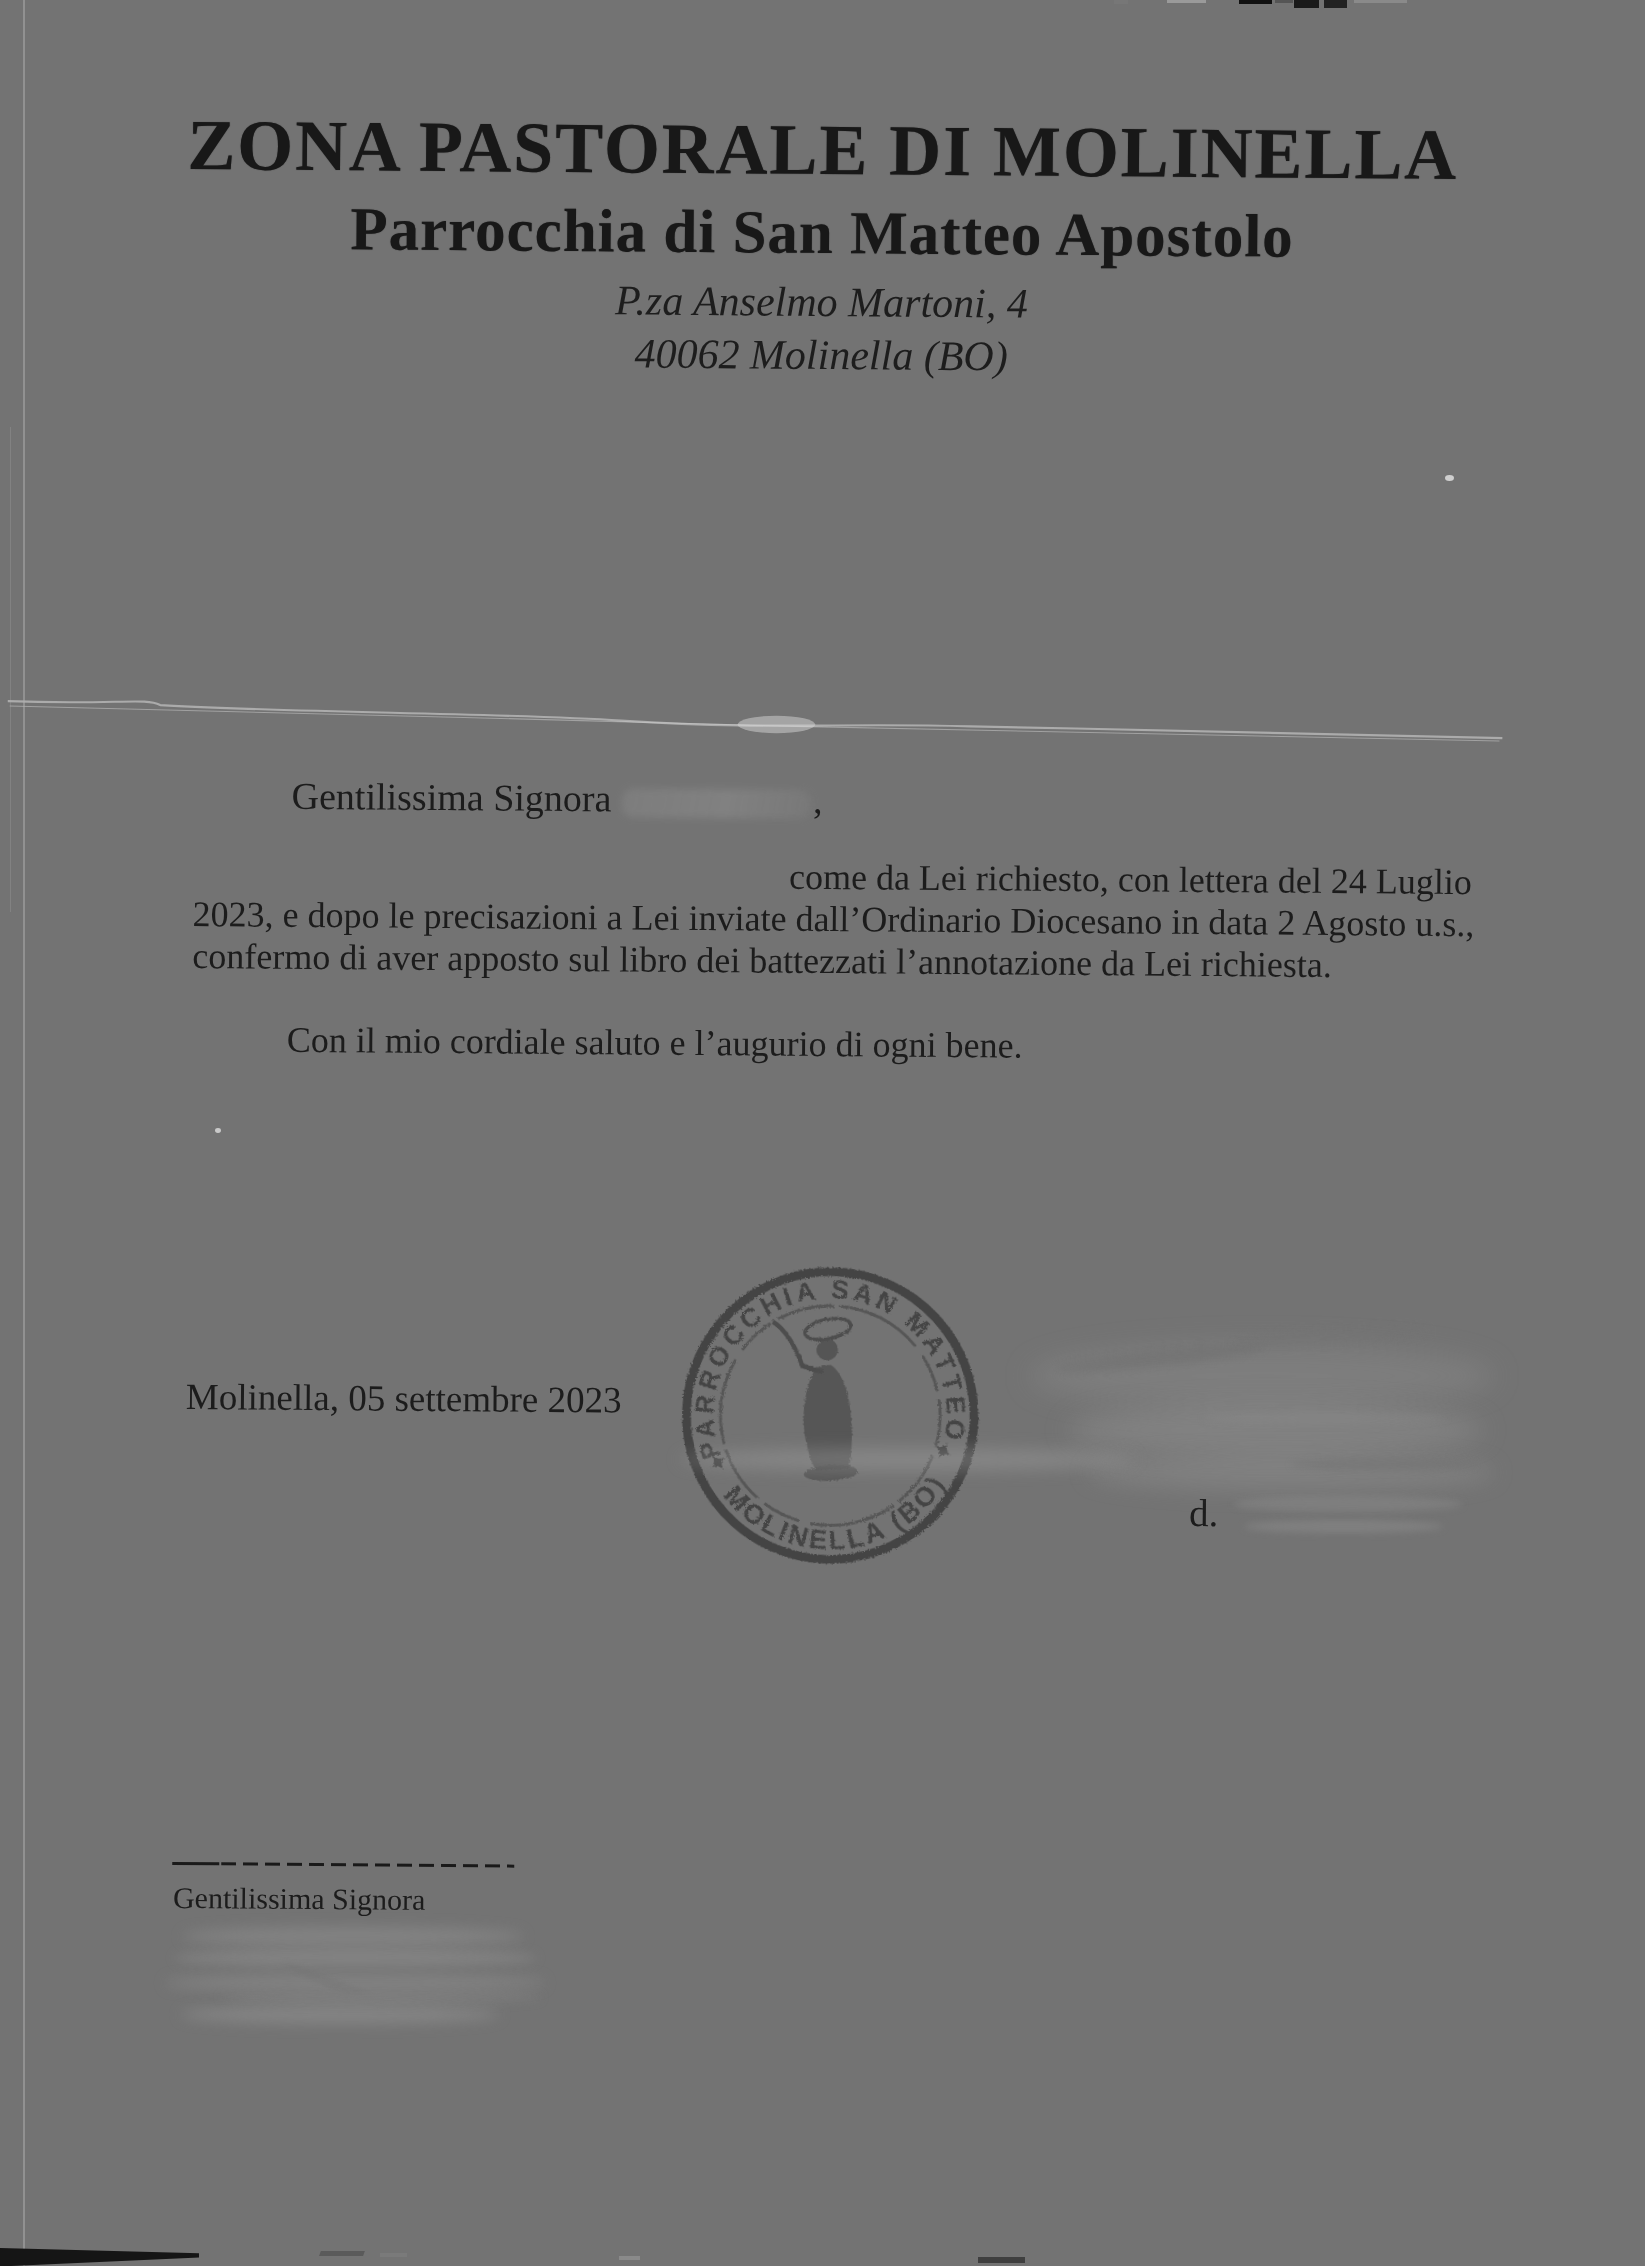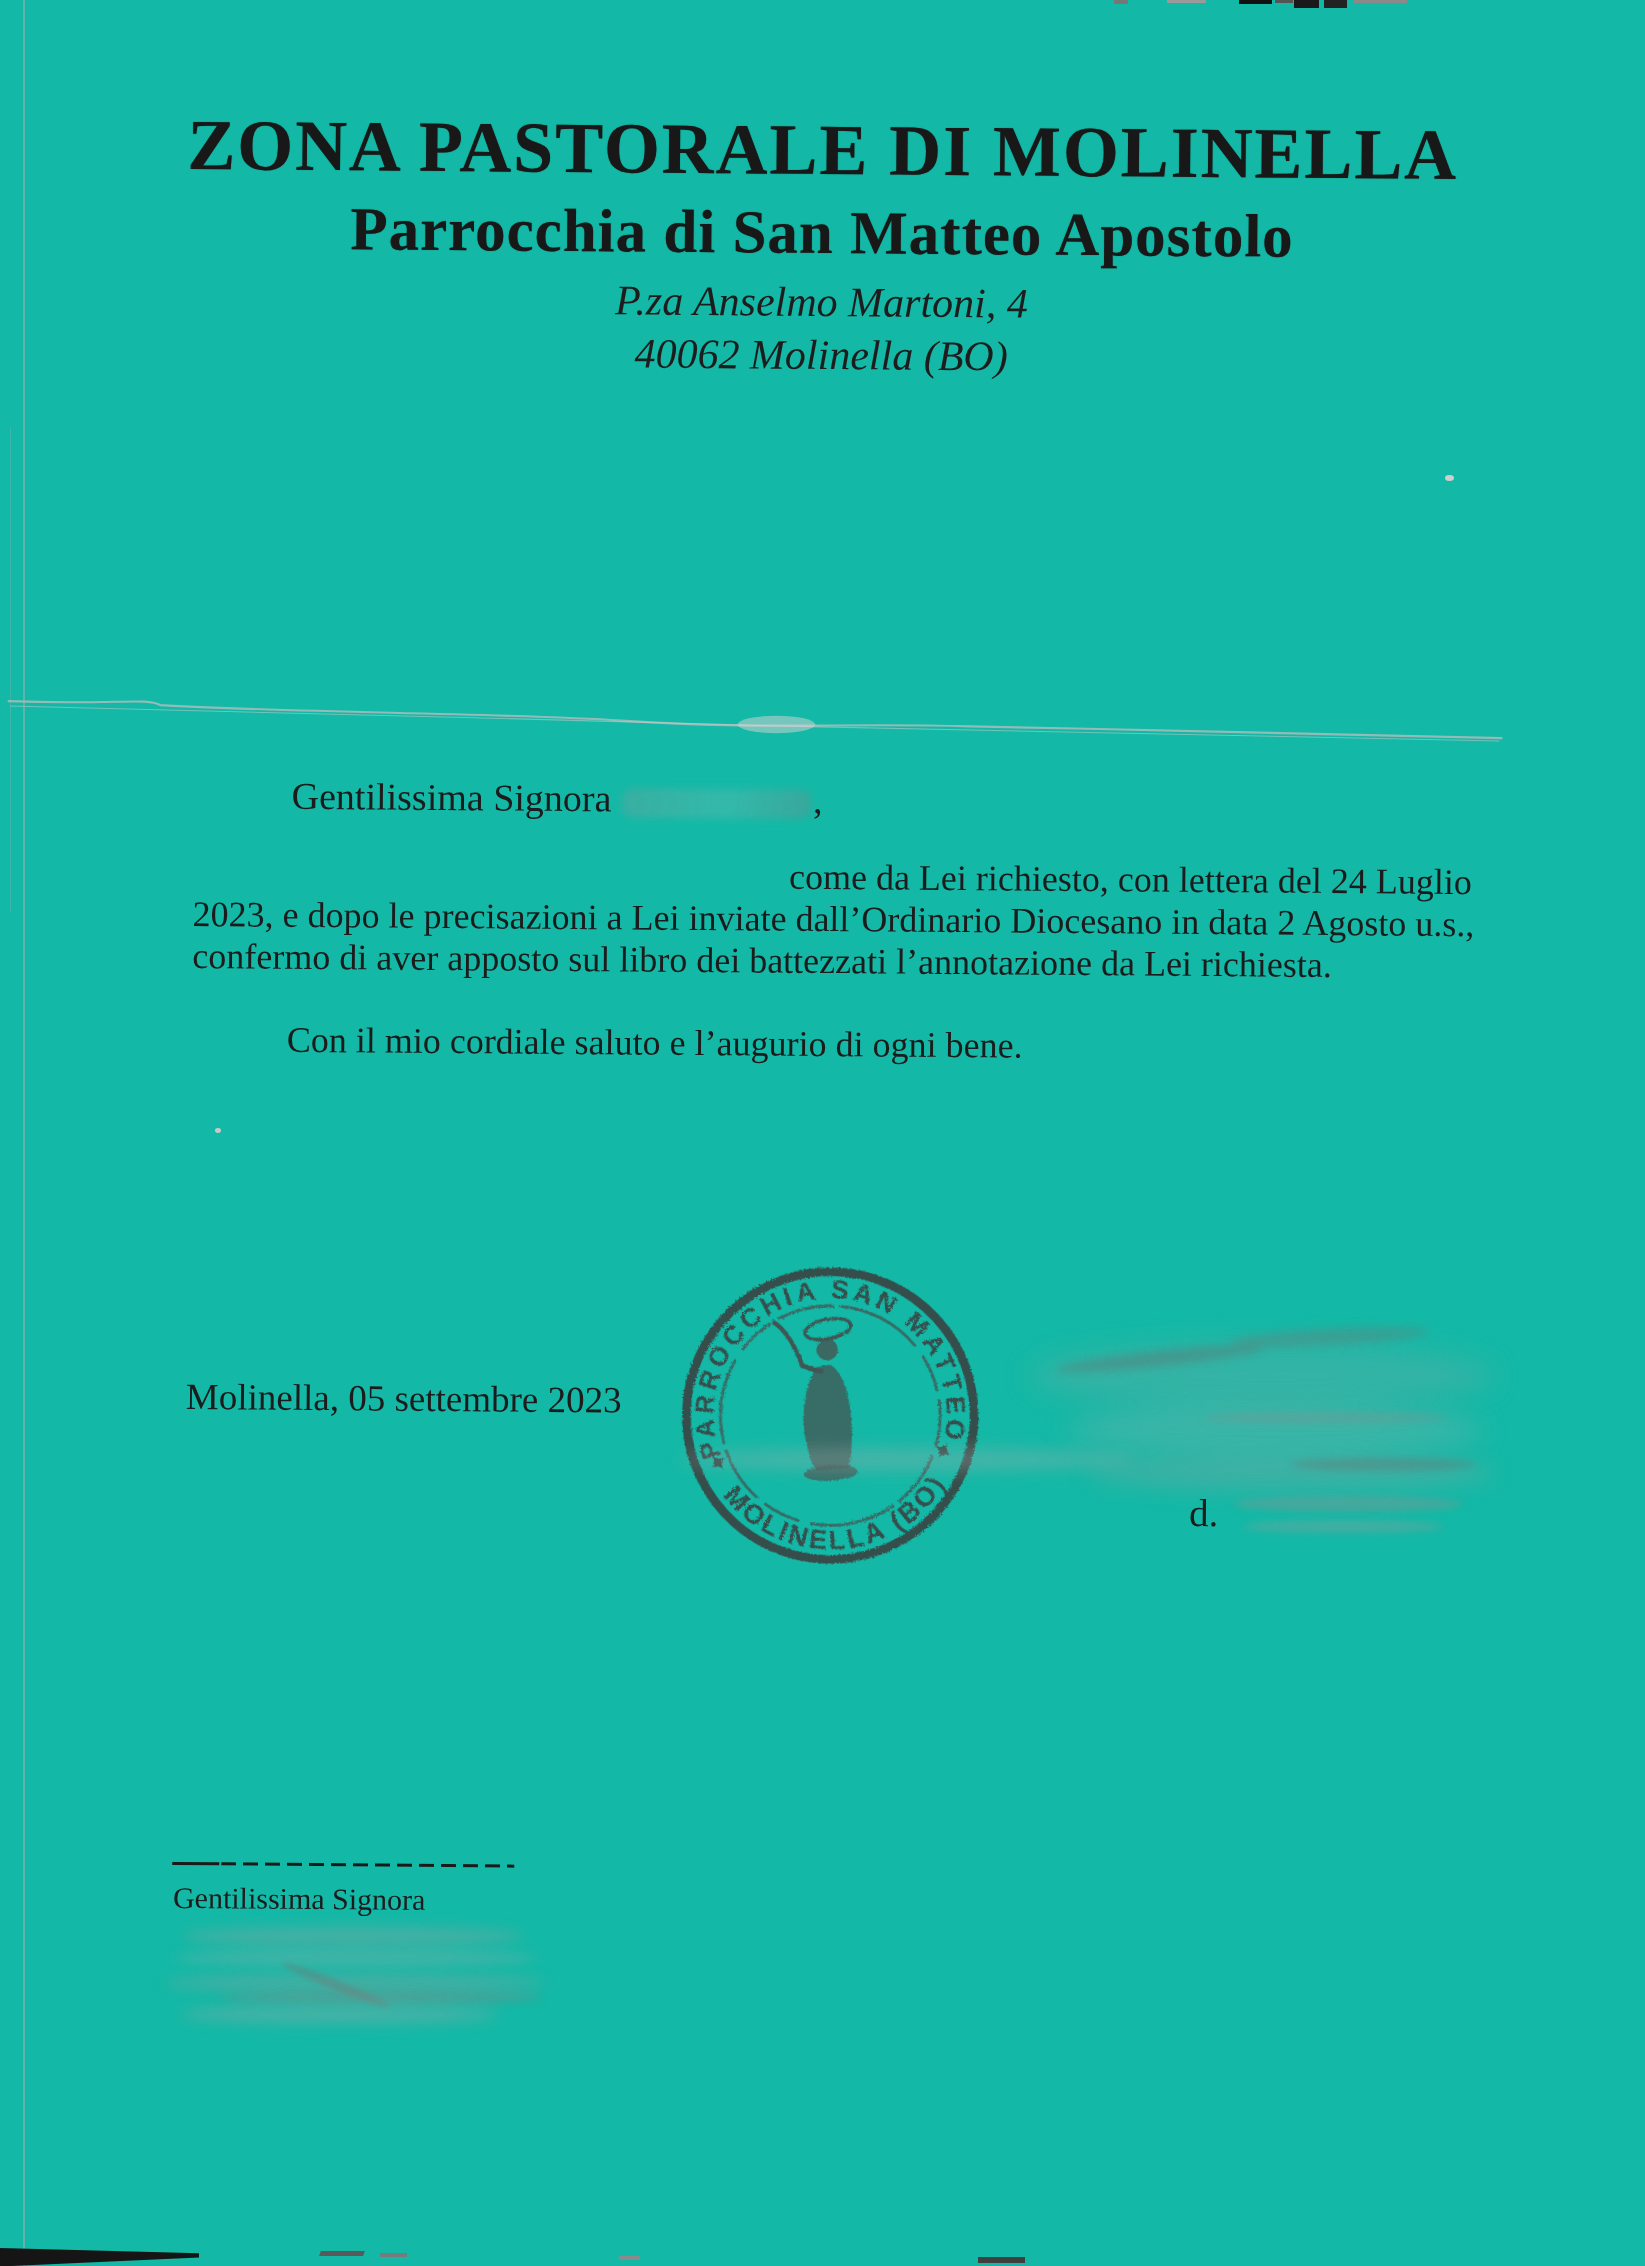"ZONA PASTORALE DI MOLINELLA" .page { background: #14b8a6 -> #737373 }
